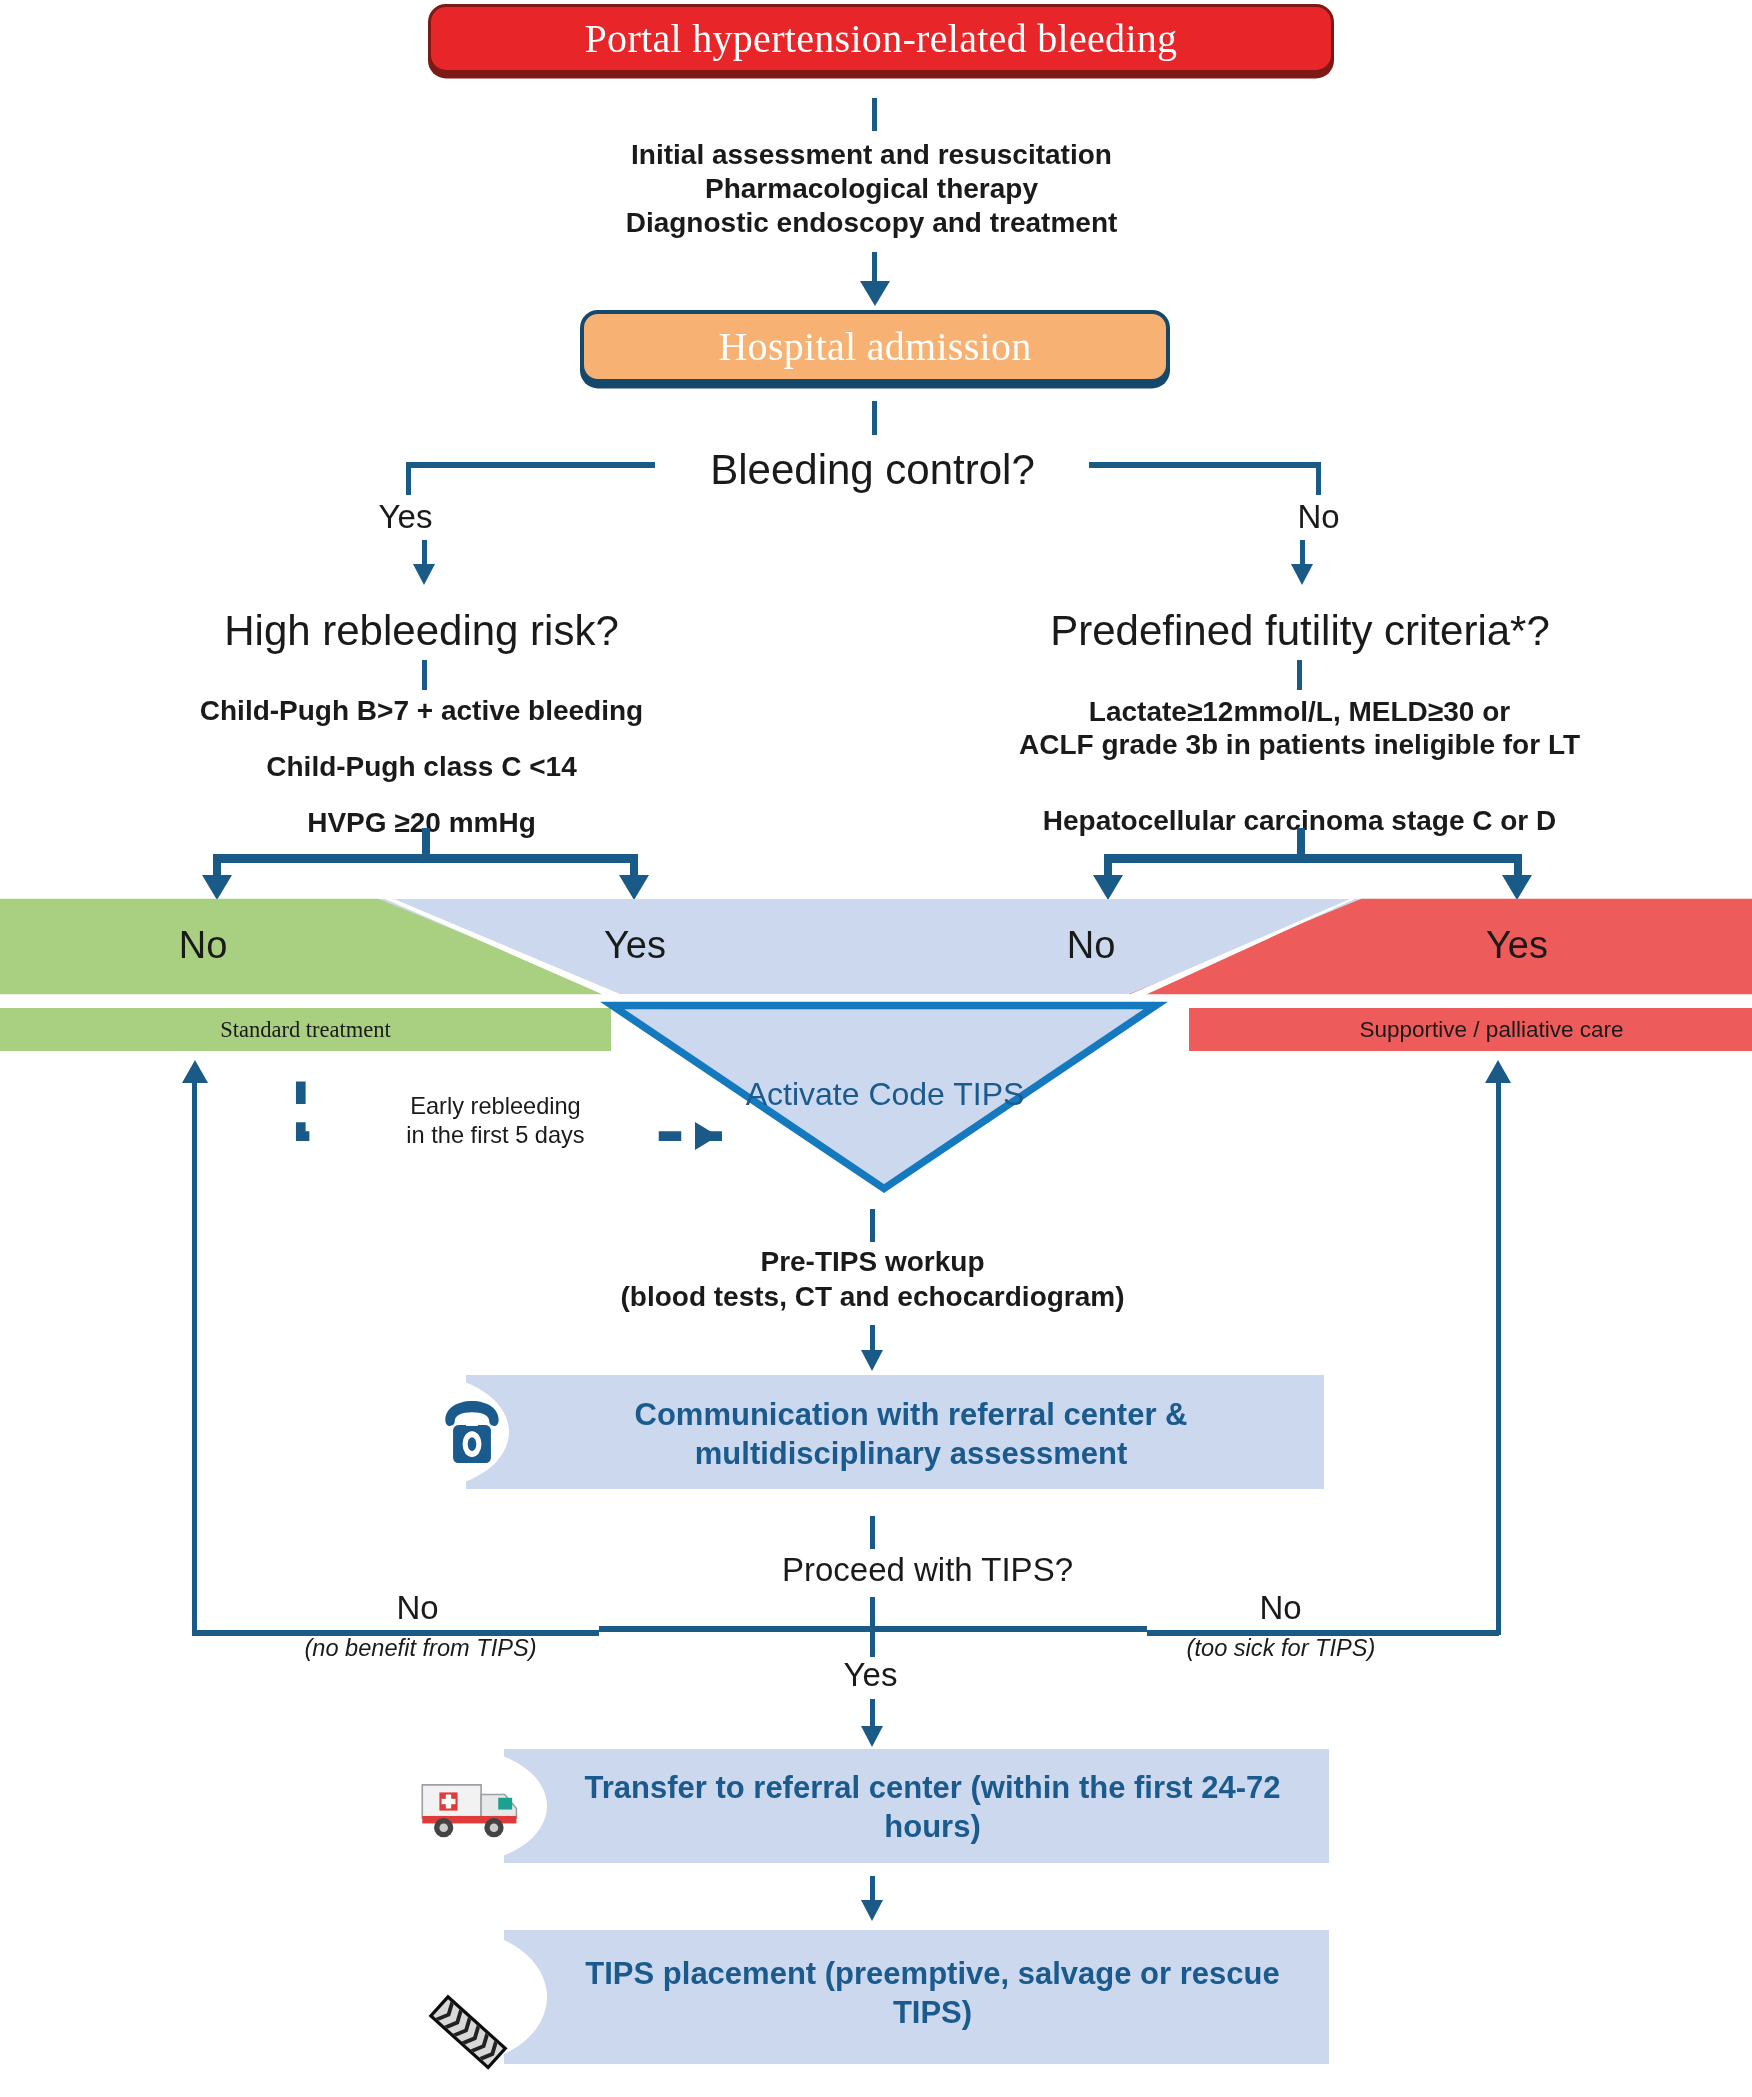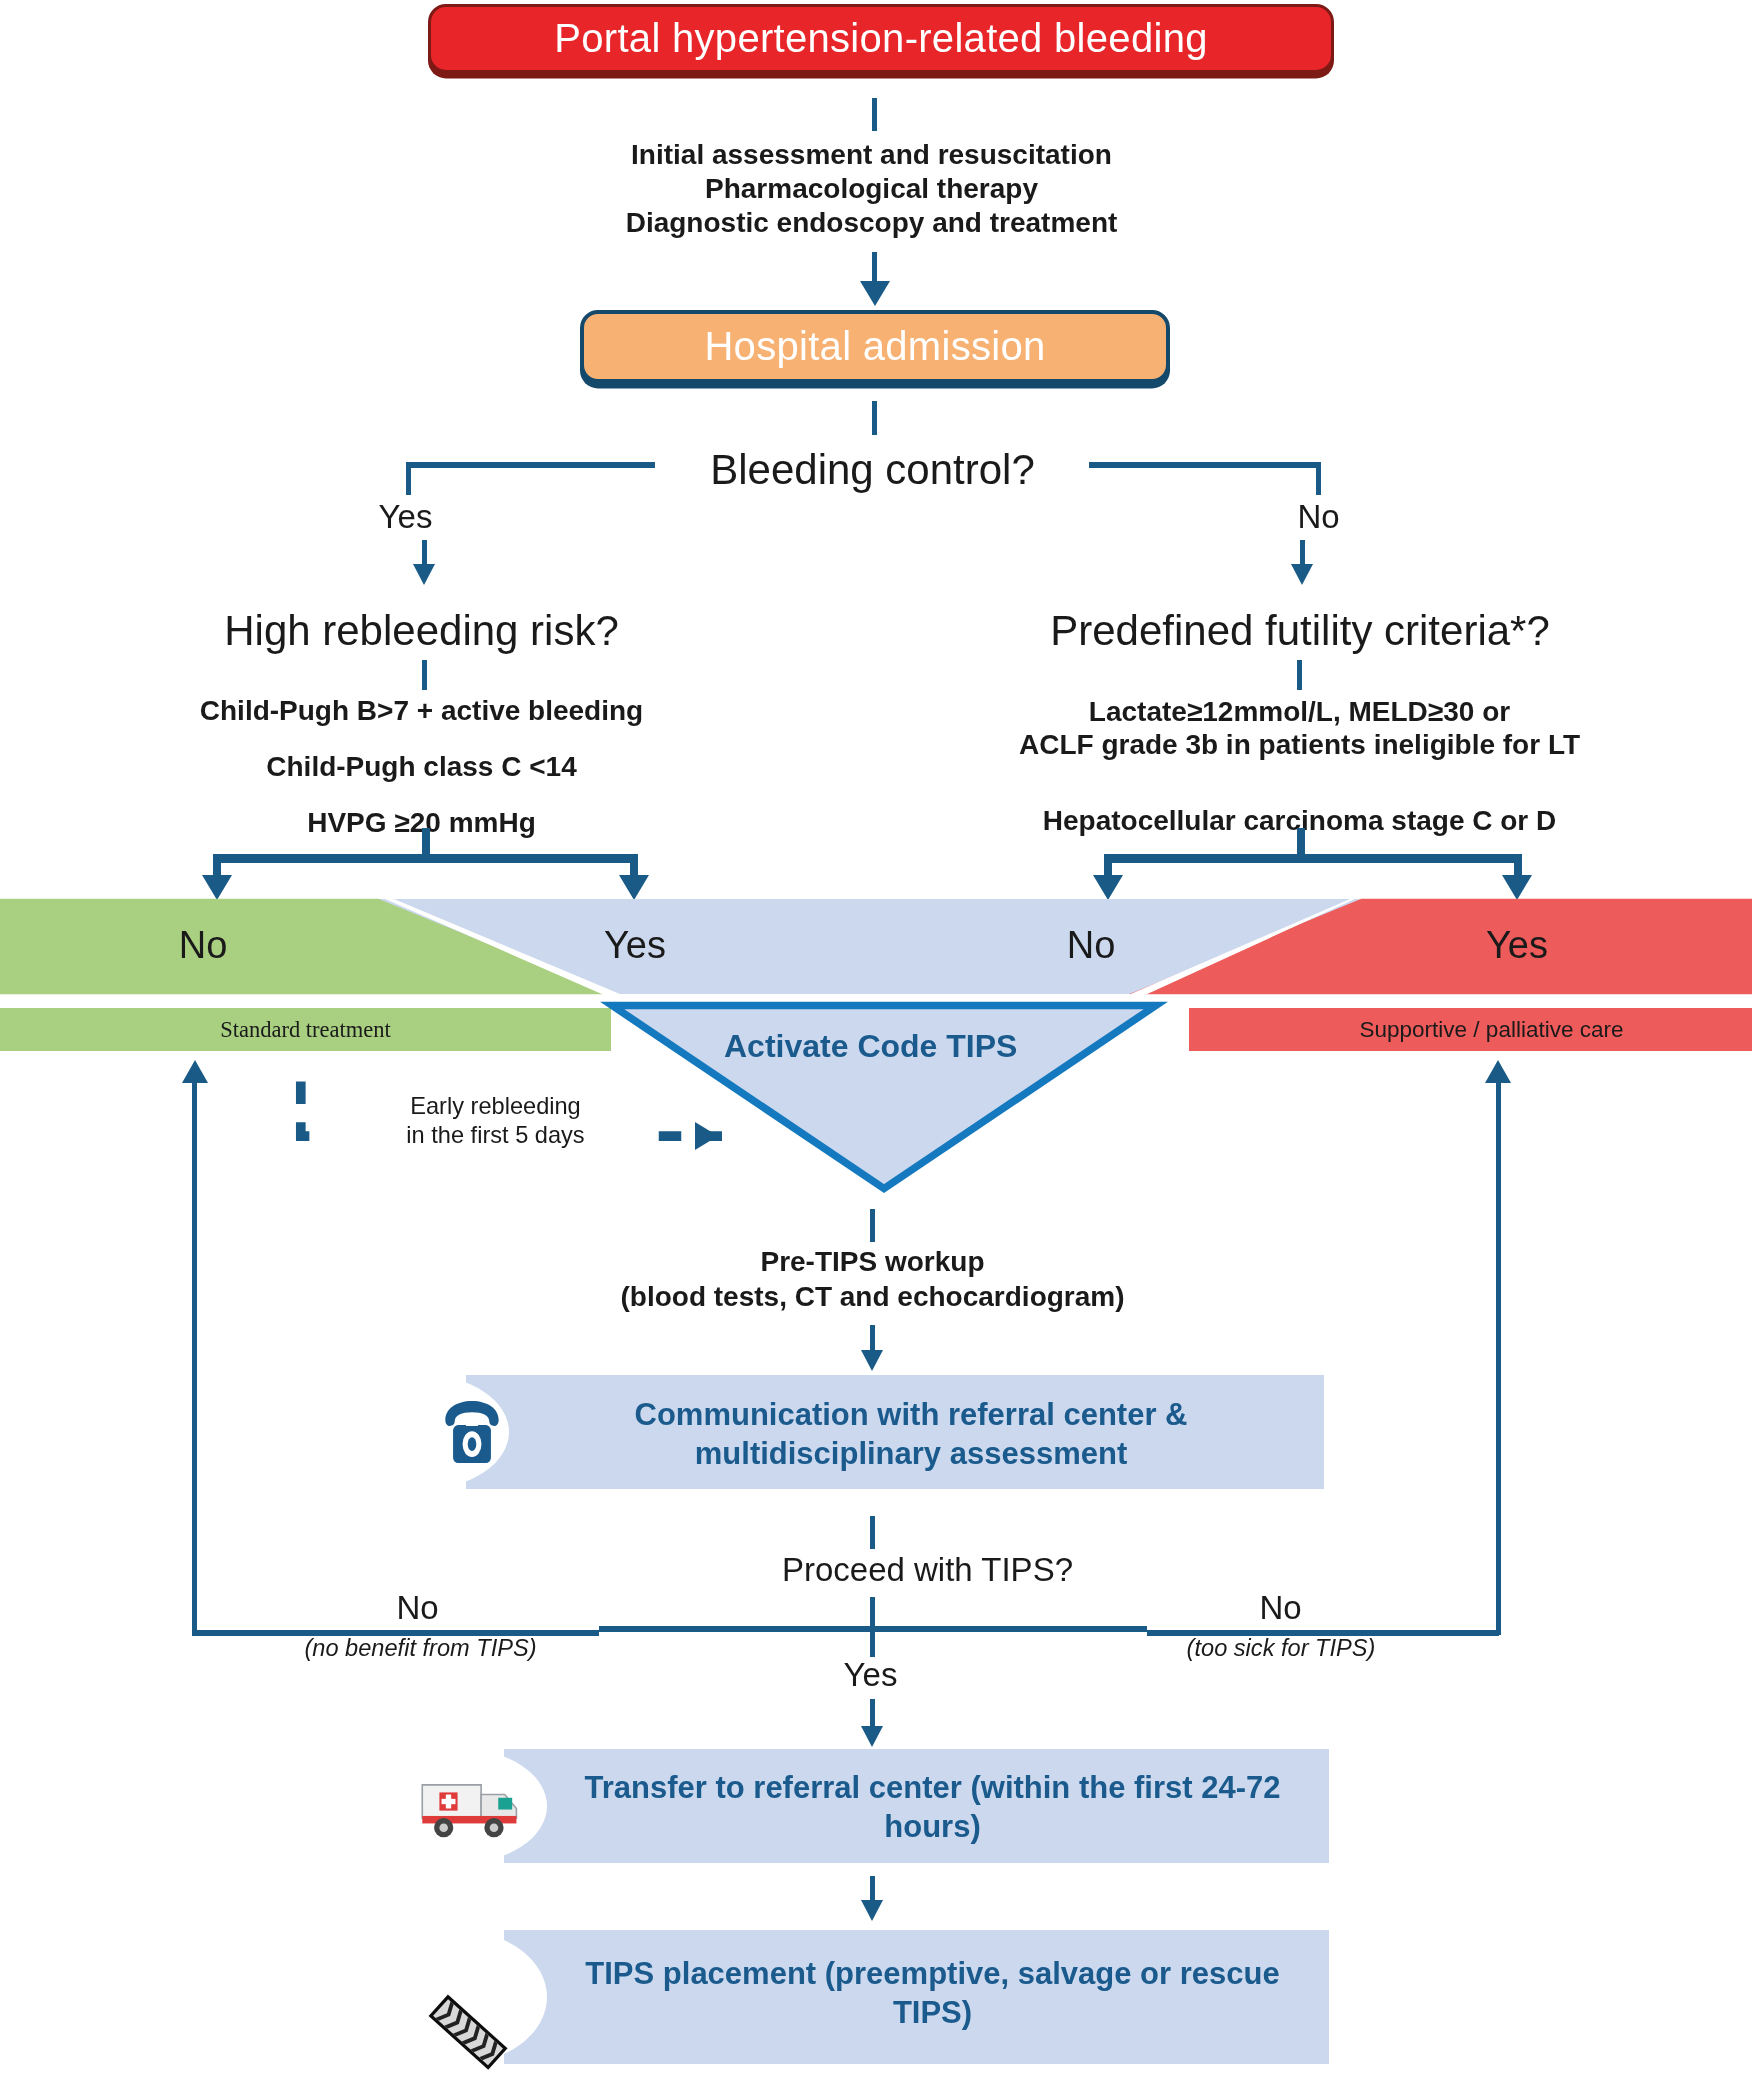"Portal hypertension-related bleeding" .hdr { font-family: none -> Liberation Serif, serif }
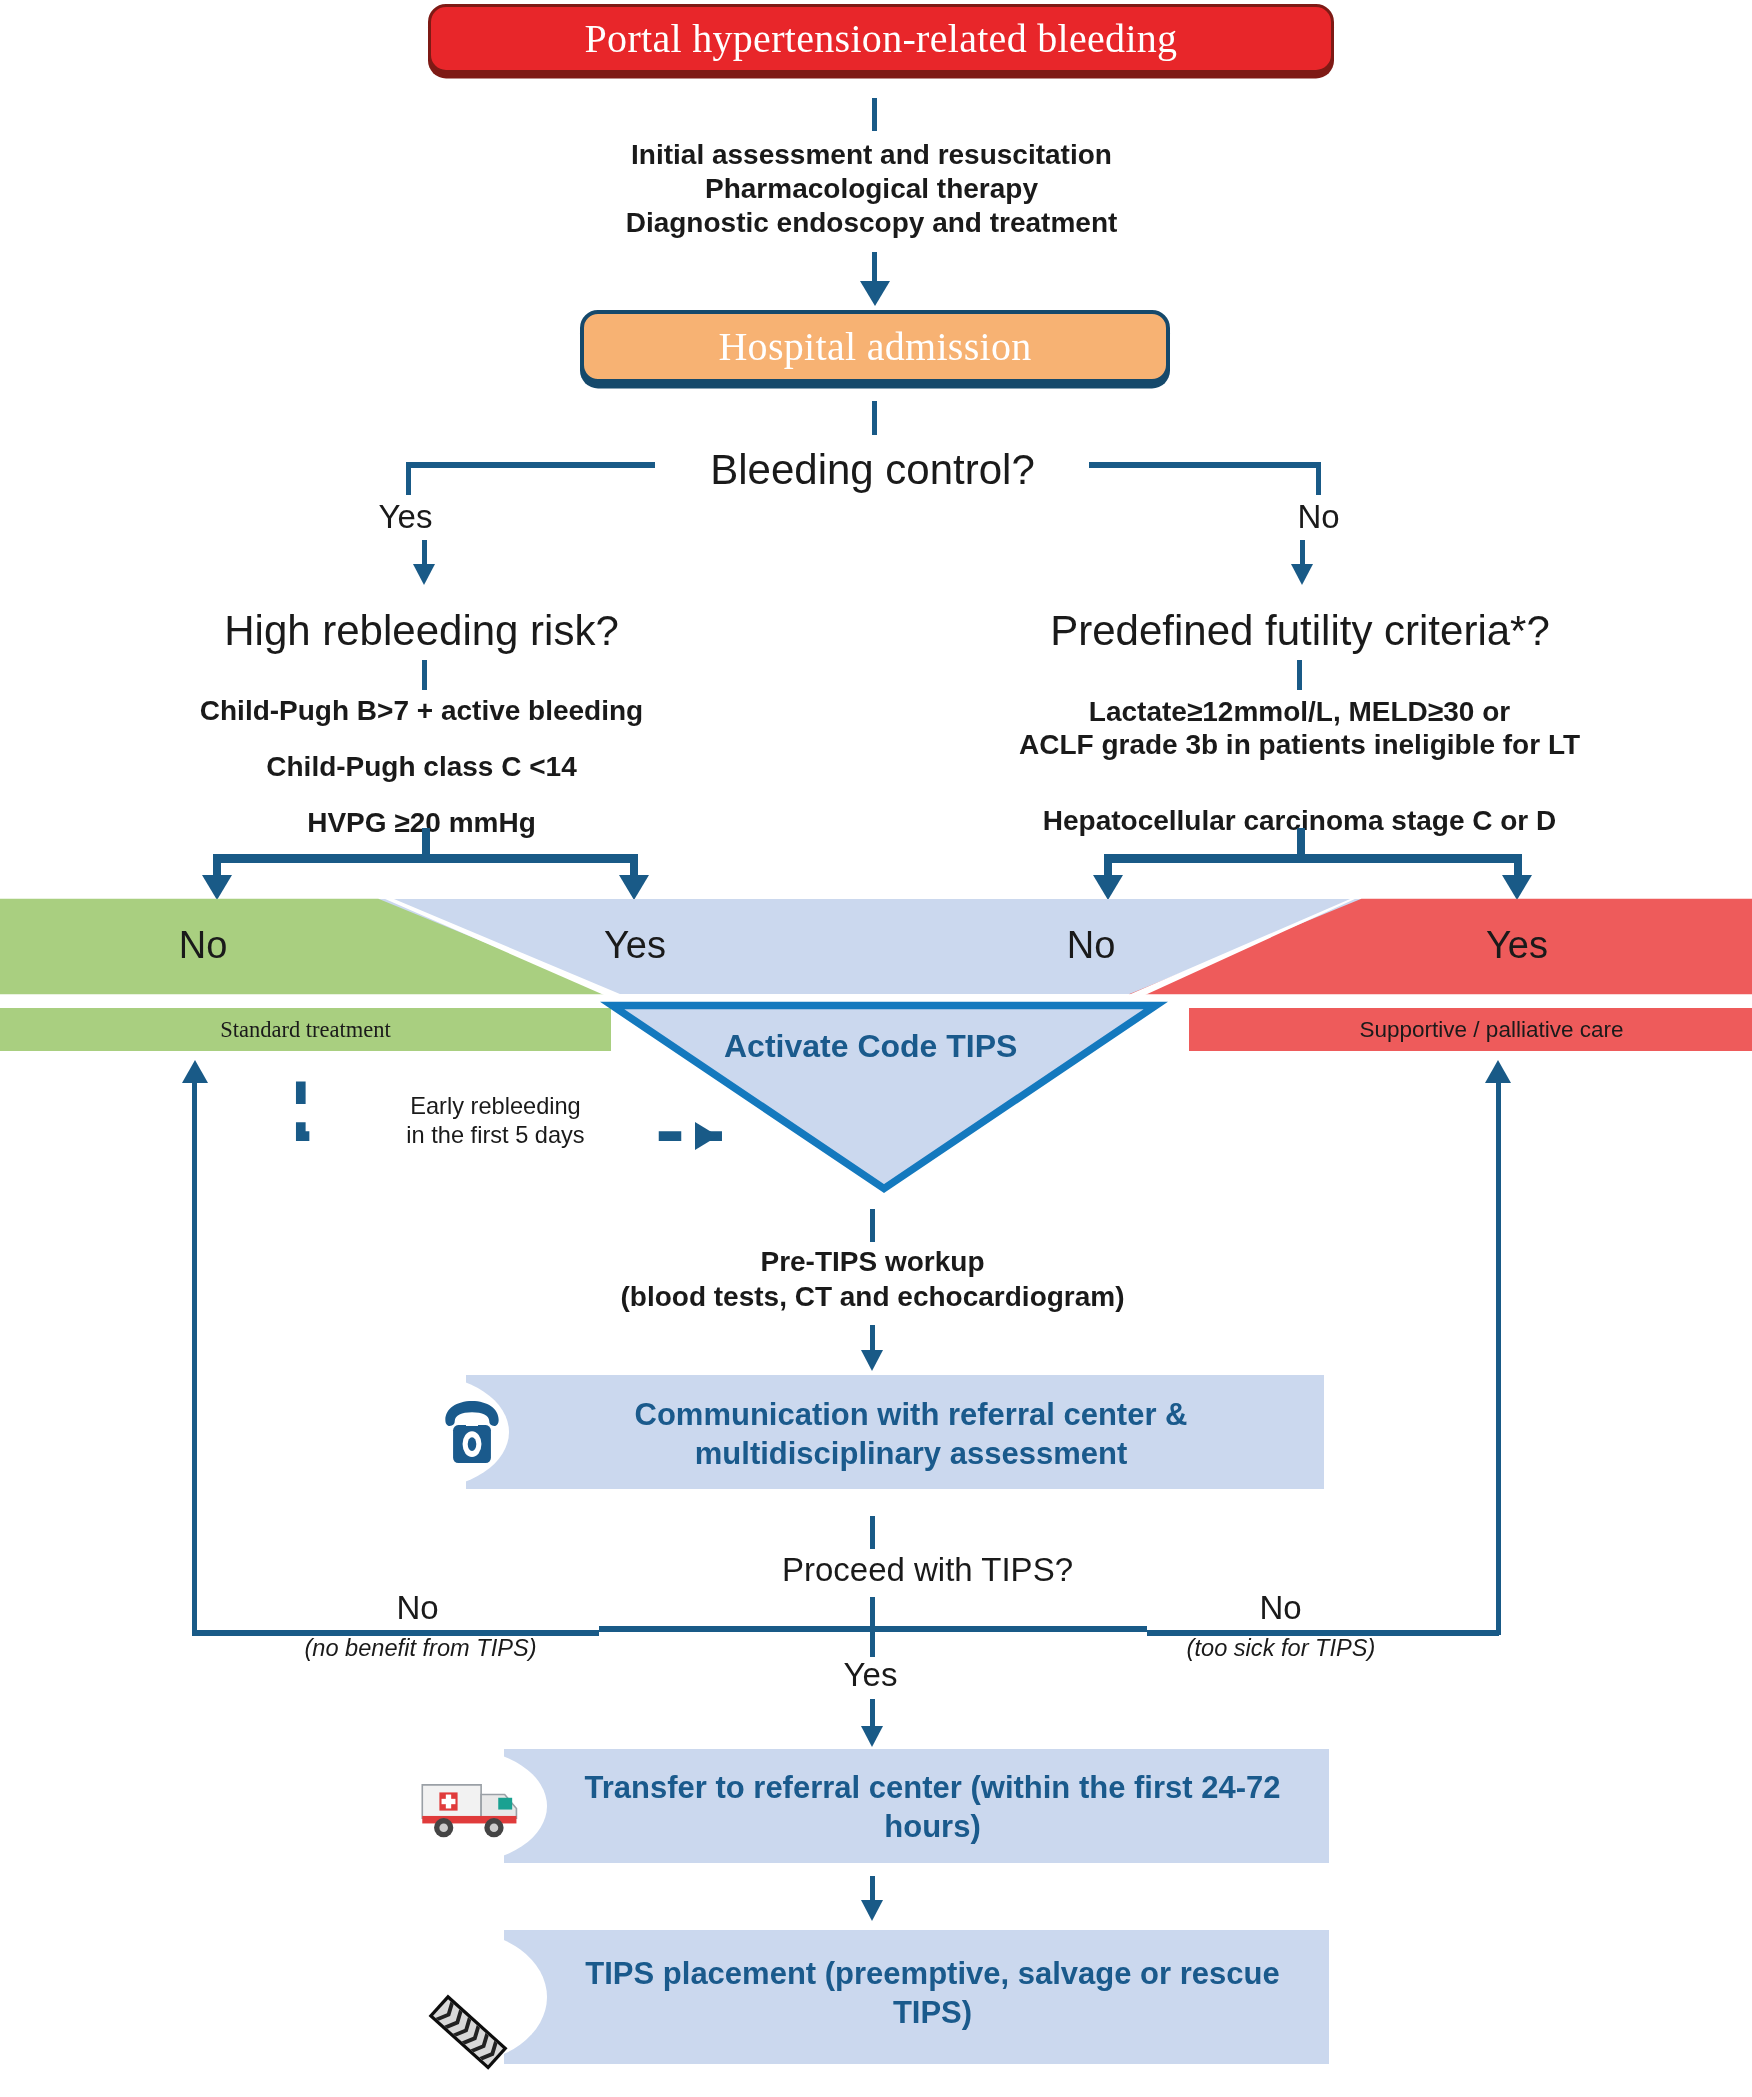"Activate Code TIPS" .tips-tri-txt { font-weight: bold -> normal; margin-top: none -> 48px; text-align: none -> center }
